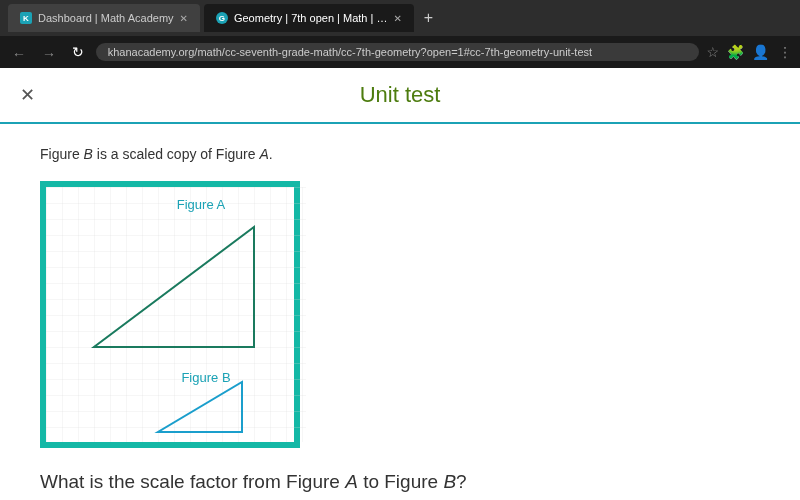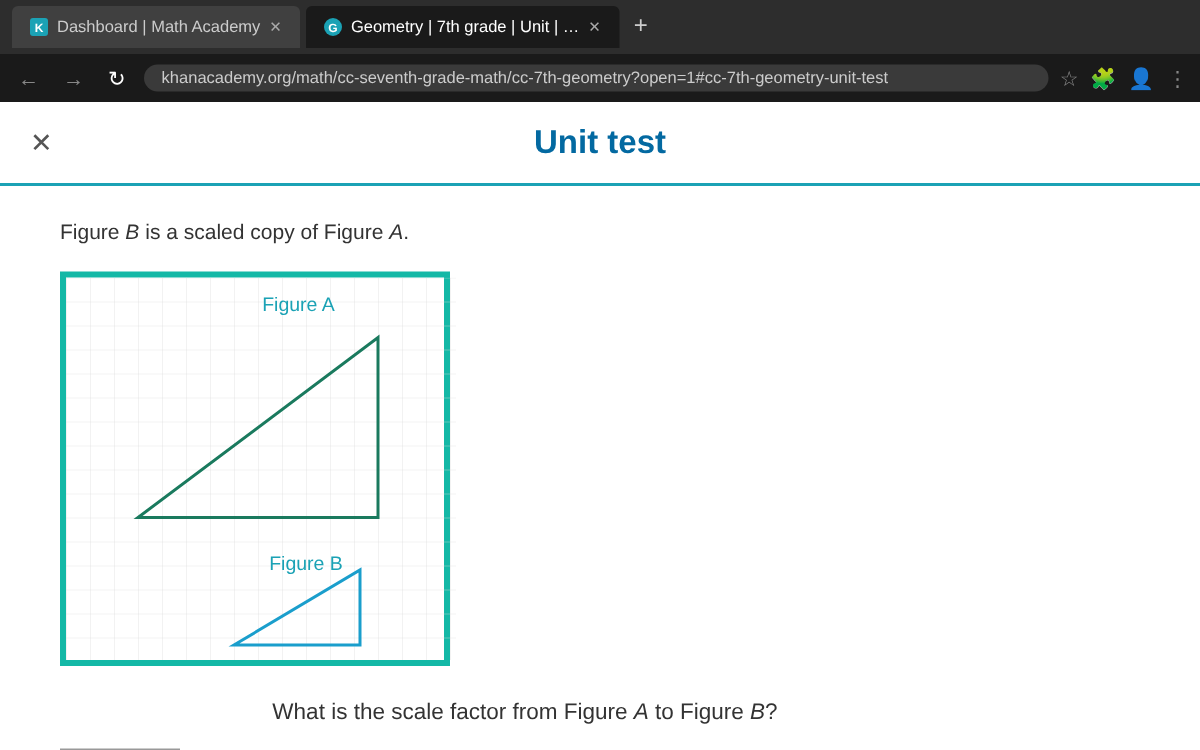"Geometry | 7th grade |" span { text: grade | Unit -> open | Math }
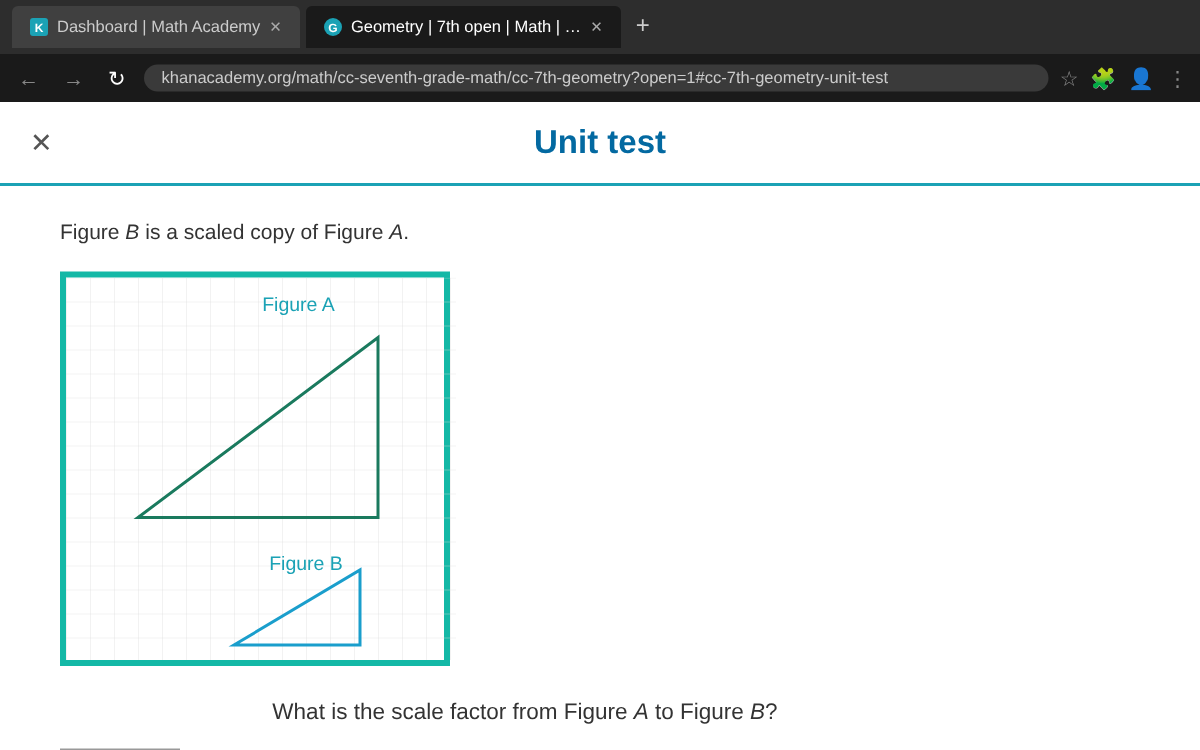"Unit test" .page-title { color: #0369a1 -> #4d7c0f; font-weight: 700 -> 400 }
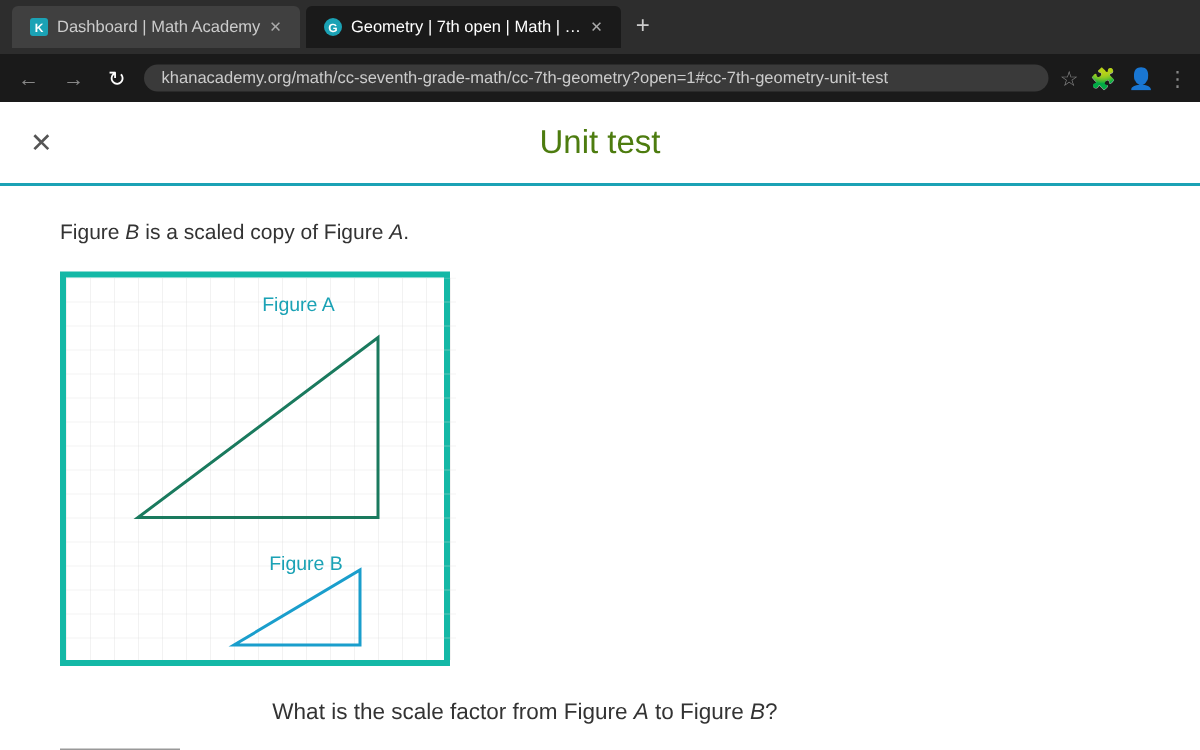"Figure A" .figure-container { border: 4px solid #14b8a6 -> 6px solid #14b8a6 }
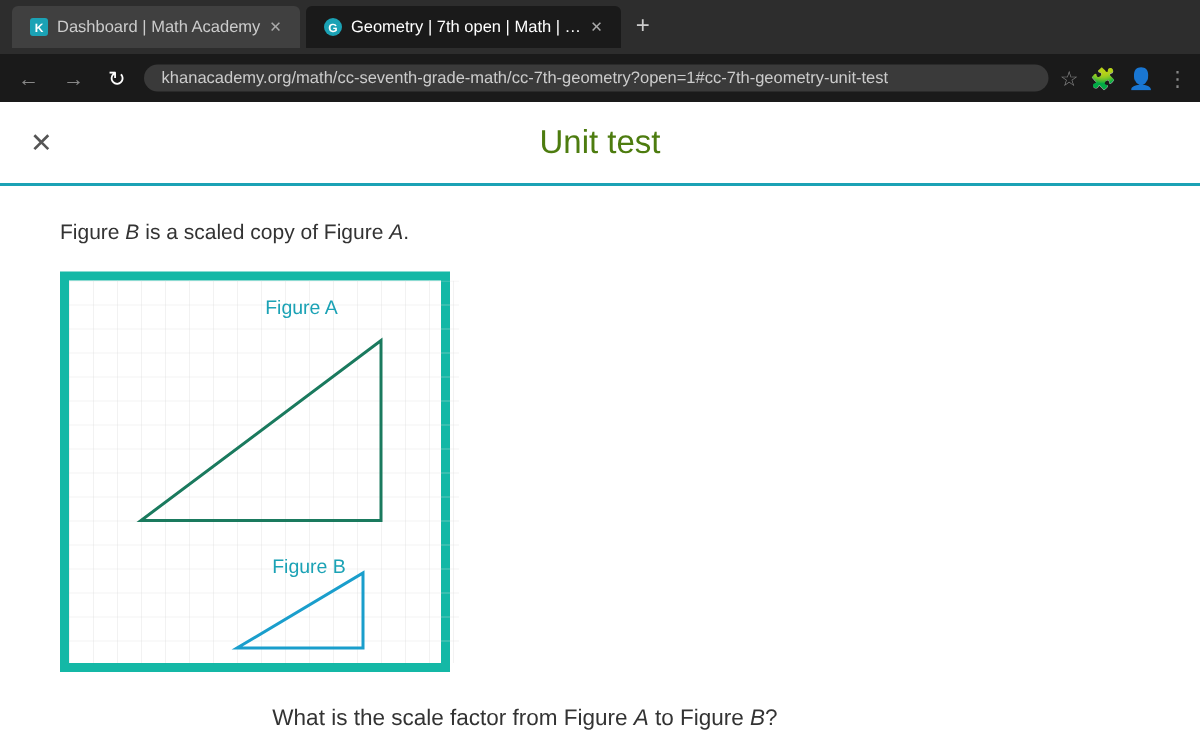"What is the scale factor" .question-text2 { font-size: 15px -> 19px; text-align: center -> none }
